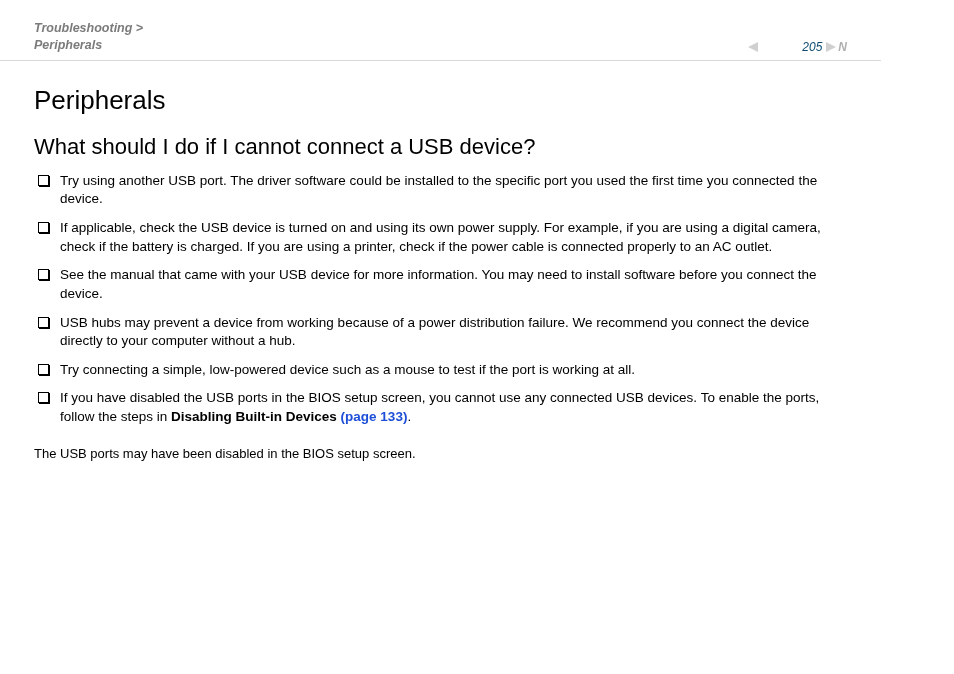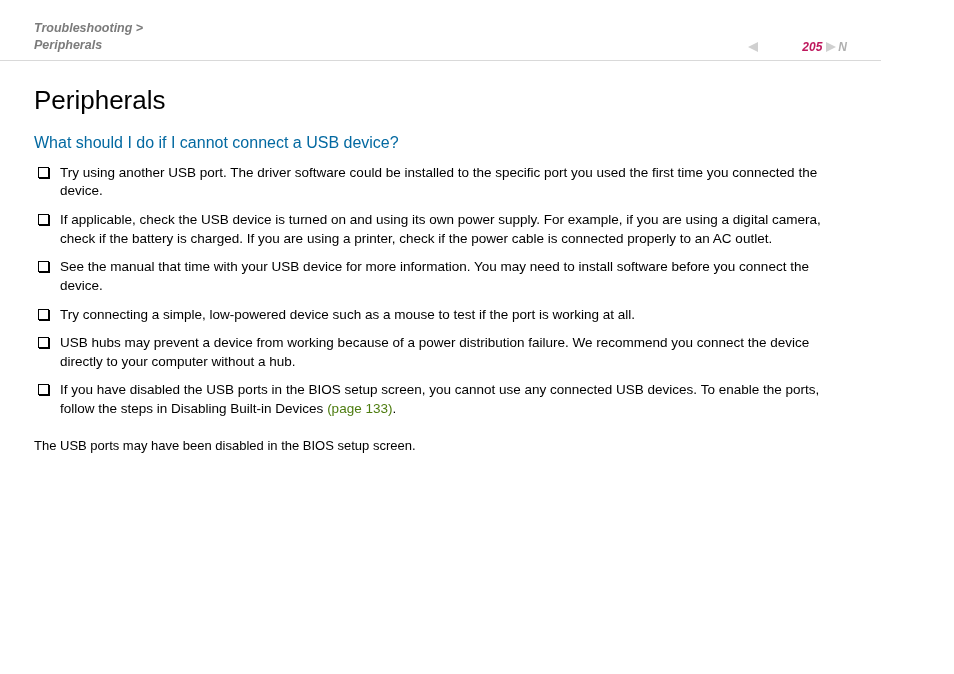"205" .page-num { color: #be185d -> #0c4a6e; font-weight: bold -> normal }
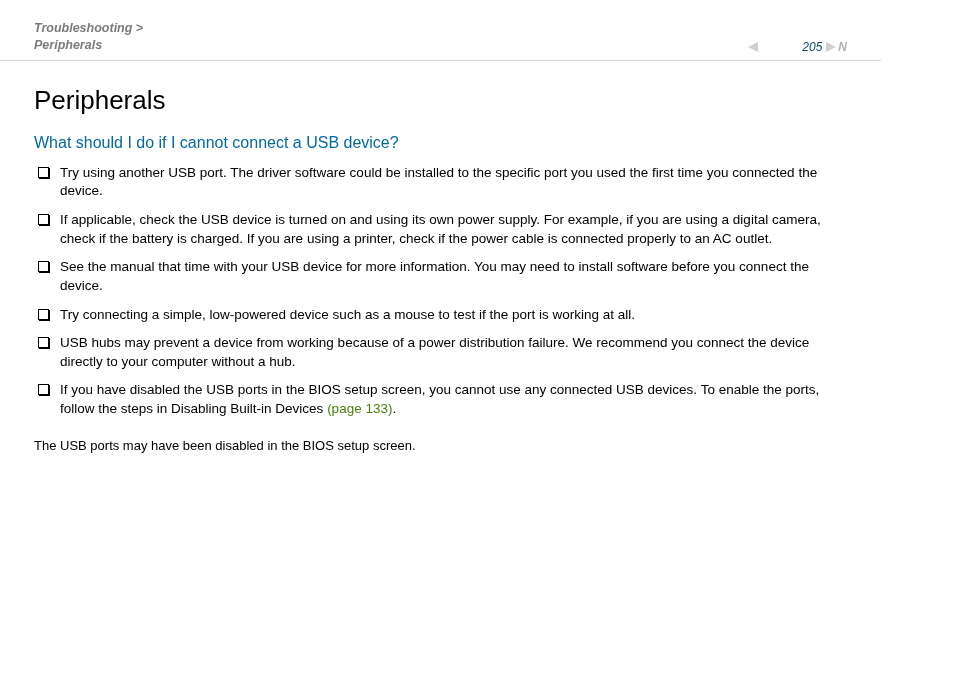"What should I do if" h2.question { color: #0369a1 -> #000000; font-size: 16px -> 22px }
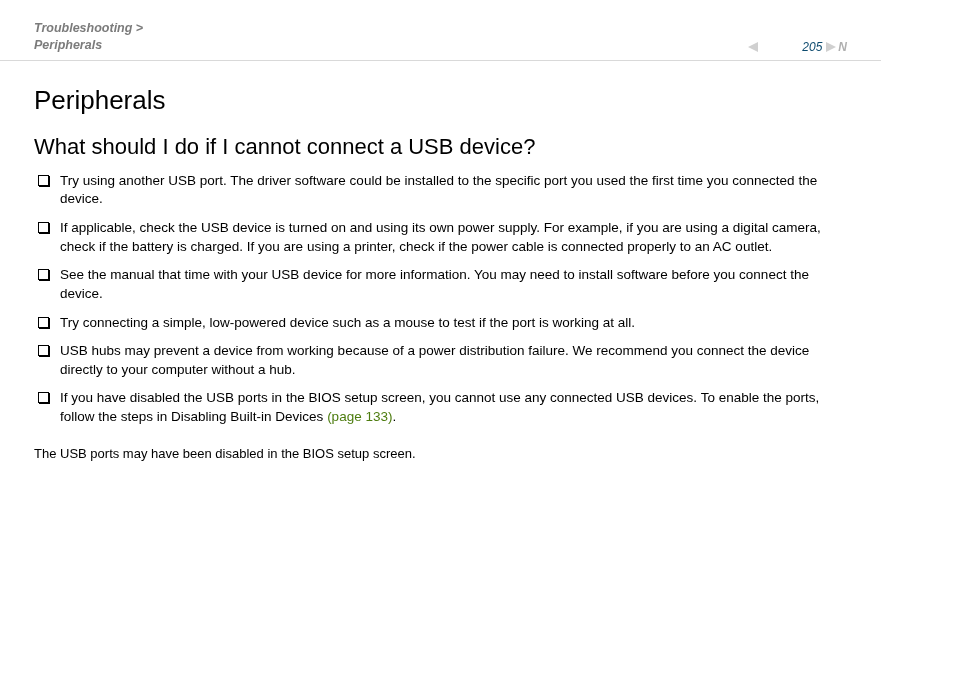"See the manual that time" li { text: time -> came }
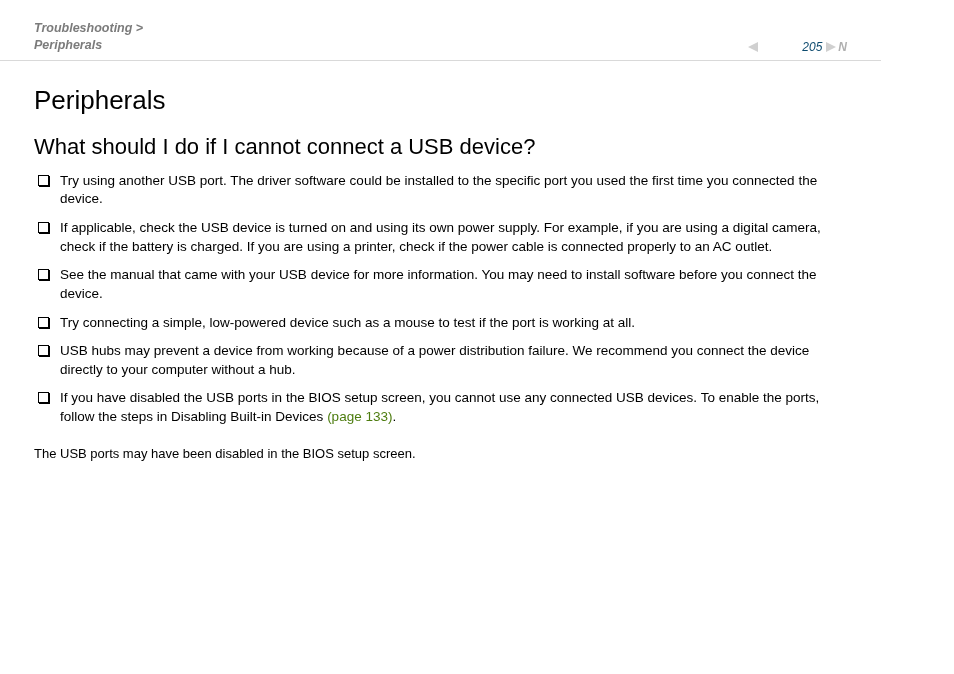"Try connecting a simple, low-powered" li { order: before "USB hubs may prevent a" -> after "USB hubs may prevent a" }
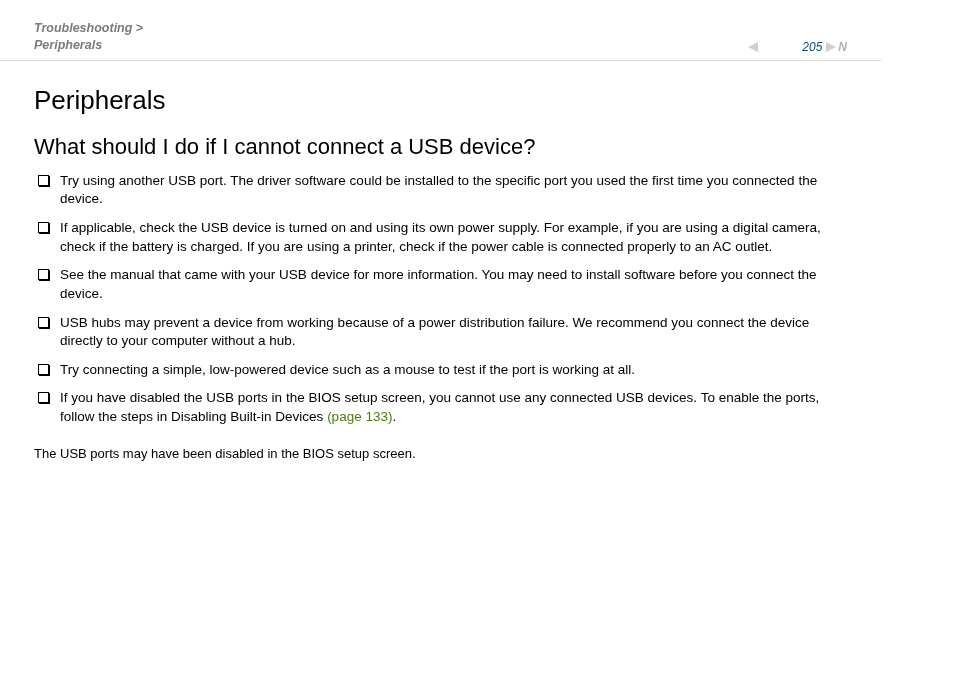"Disabling Built-in Devices" .bold { font-weight: normal -> bold }
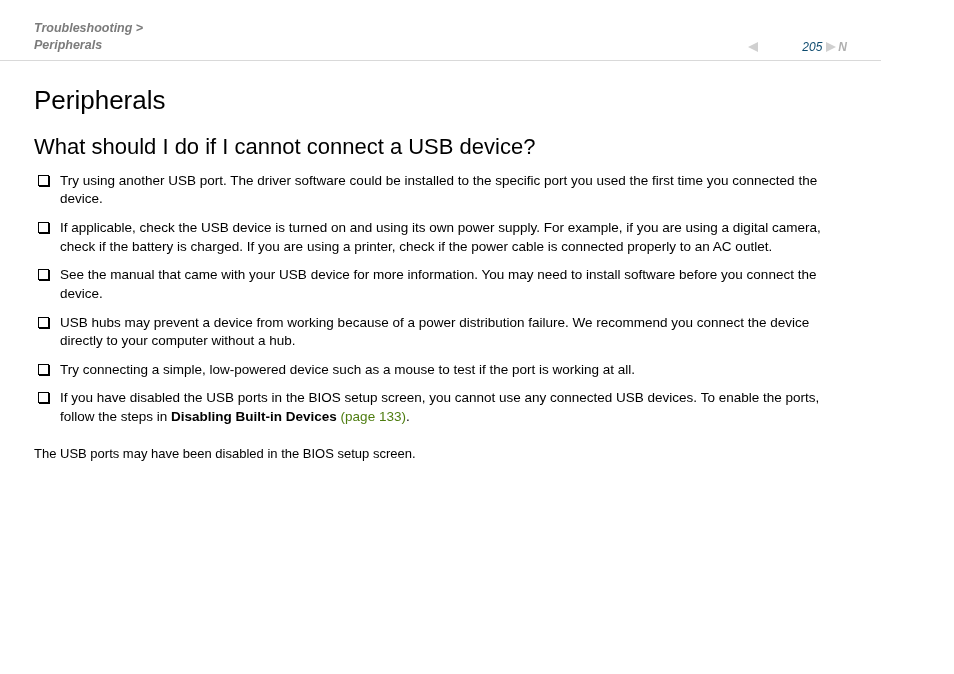"(page 133)" .link { color: #4d7c0f -> #1d4ed8; font-weight: normal -> bold }
